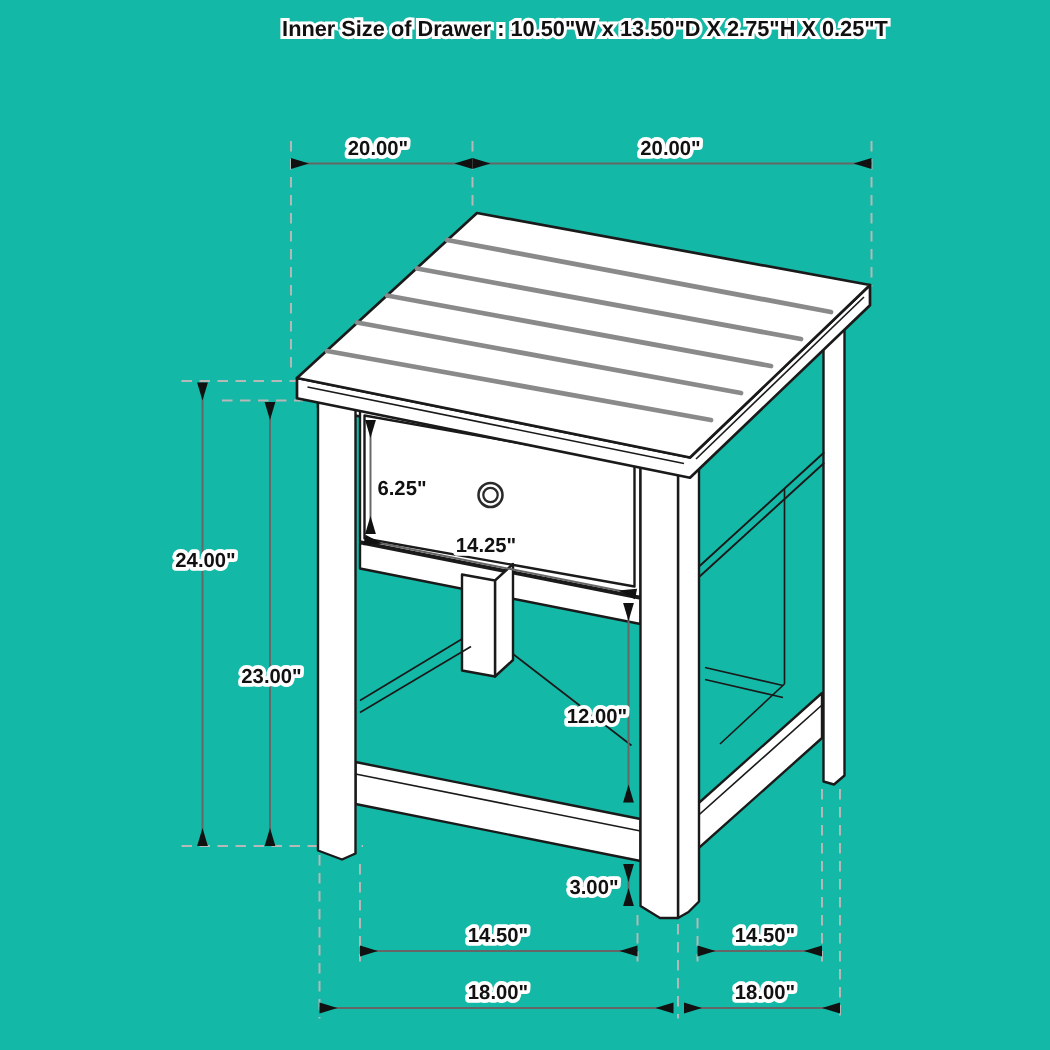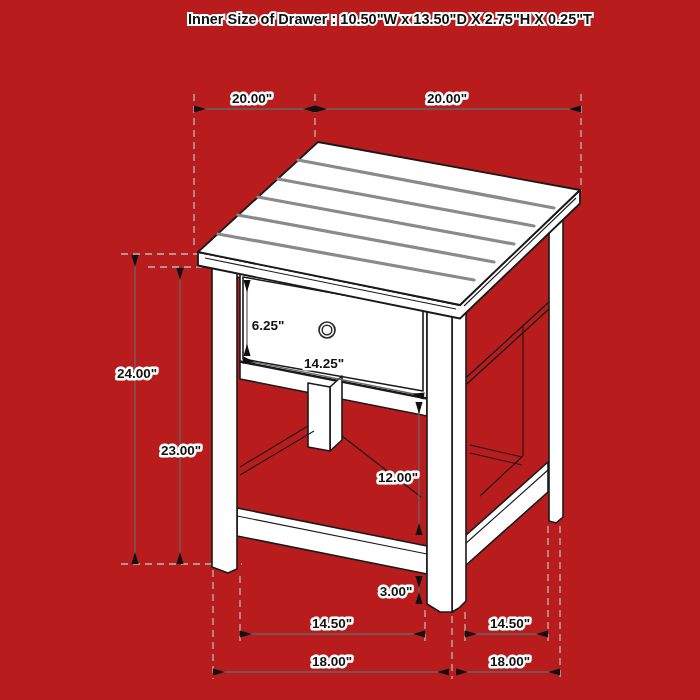"Inner Size of Drawer :" .page { background: #b91c1c -> #14b8a6 }
